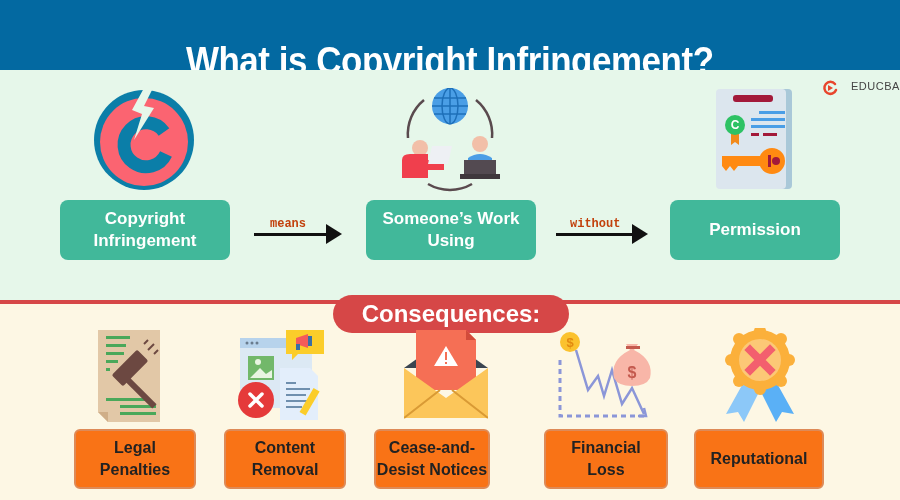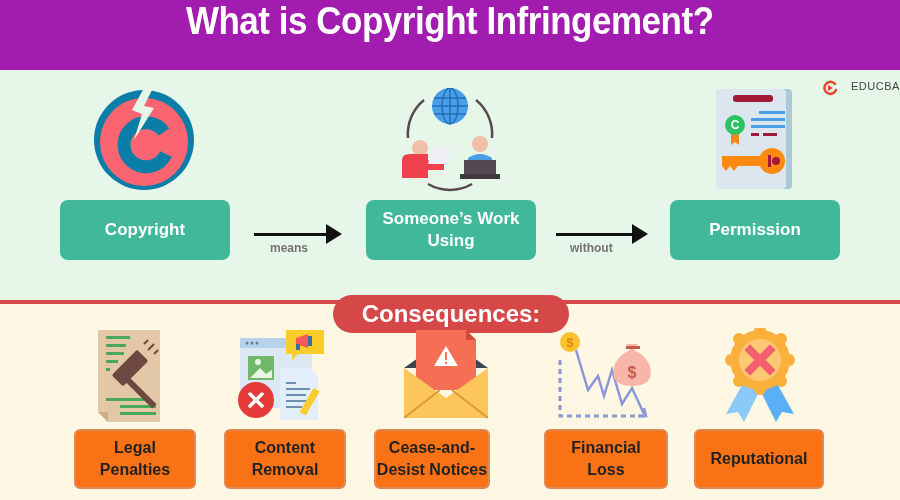"What is Copyright Infringement?" .header { align-items: flex-start -> flex-end; background: #a21caf -> #0369a1 }
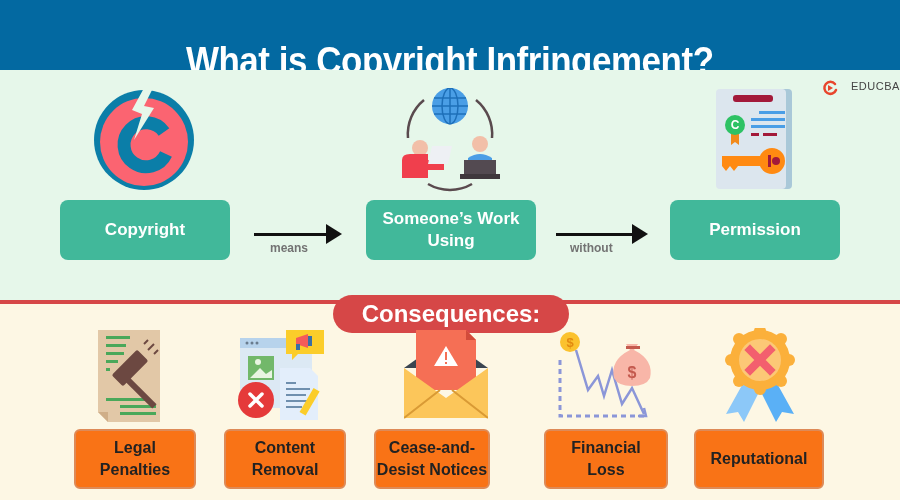"means" .arrow-label { color: #737373 -> #c2410c; font-family: Liberation Sans, sans-serif -> Liberation Mono, monospace; margin-top: 24px -> none }
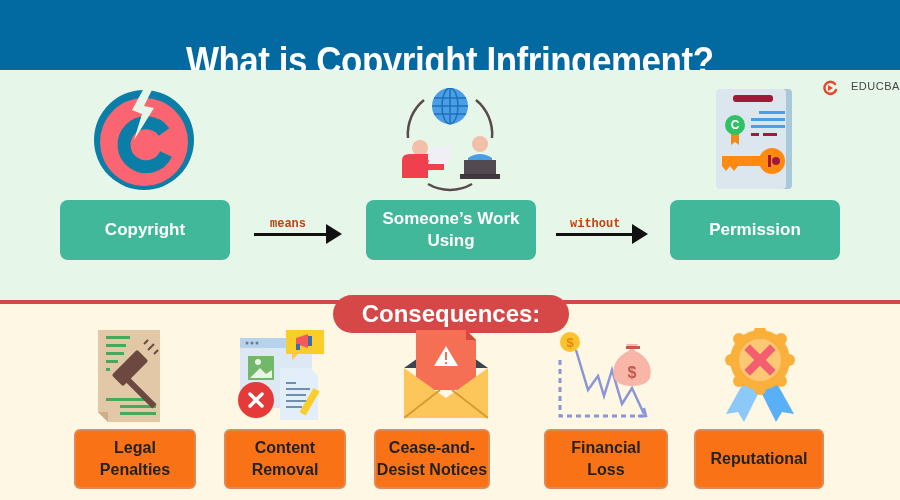"Infringement" div { html: none -> <div>Infringement</div> }
